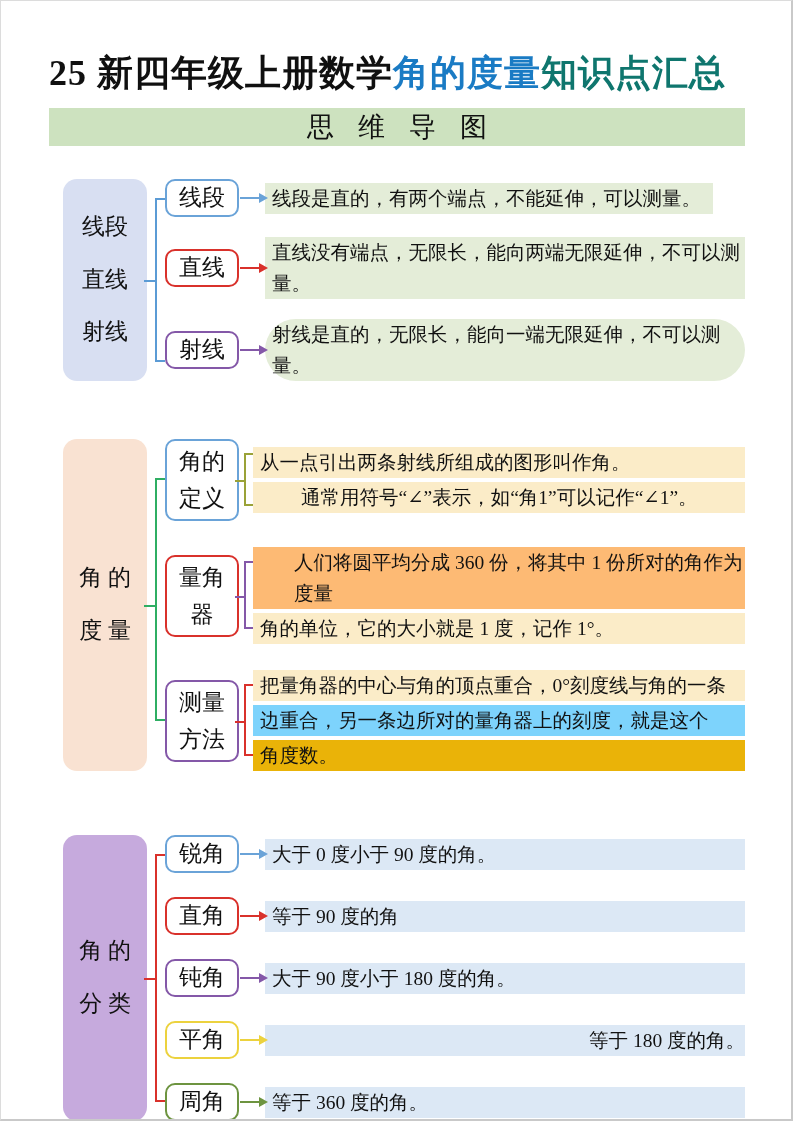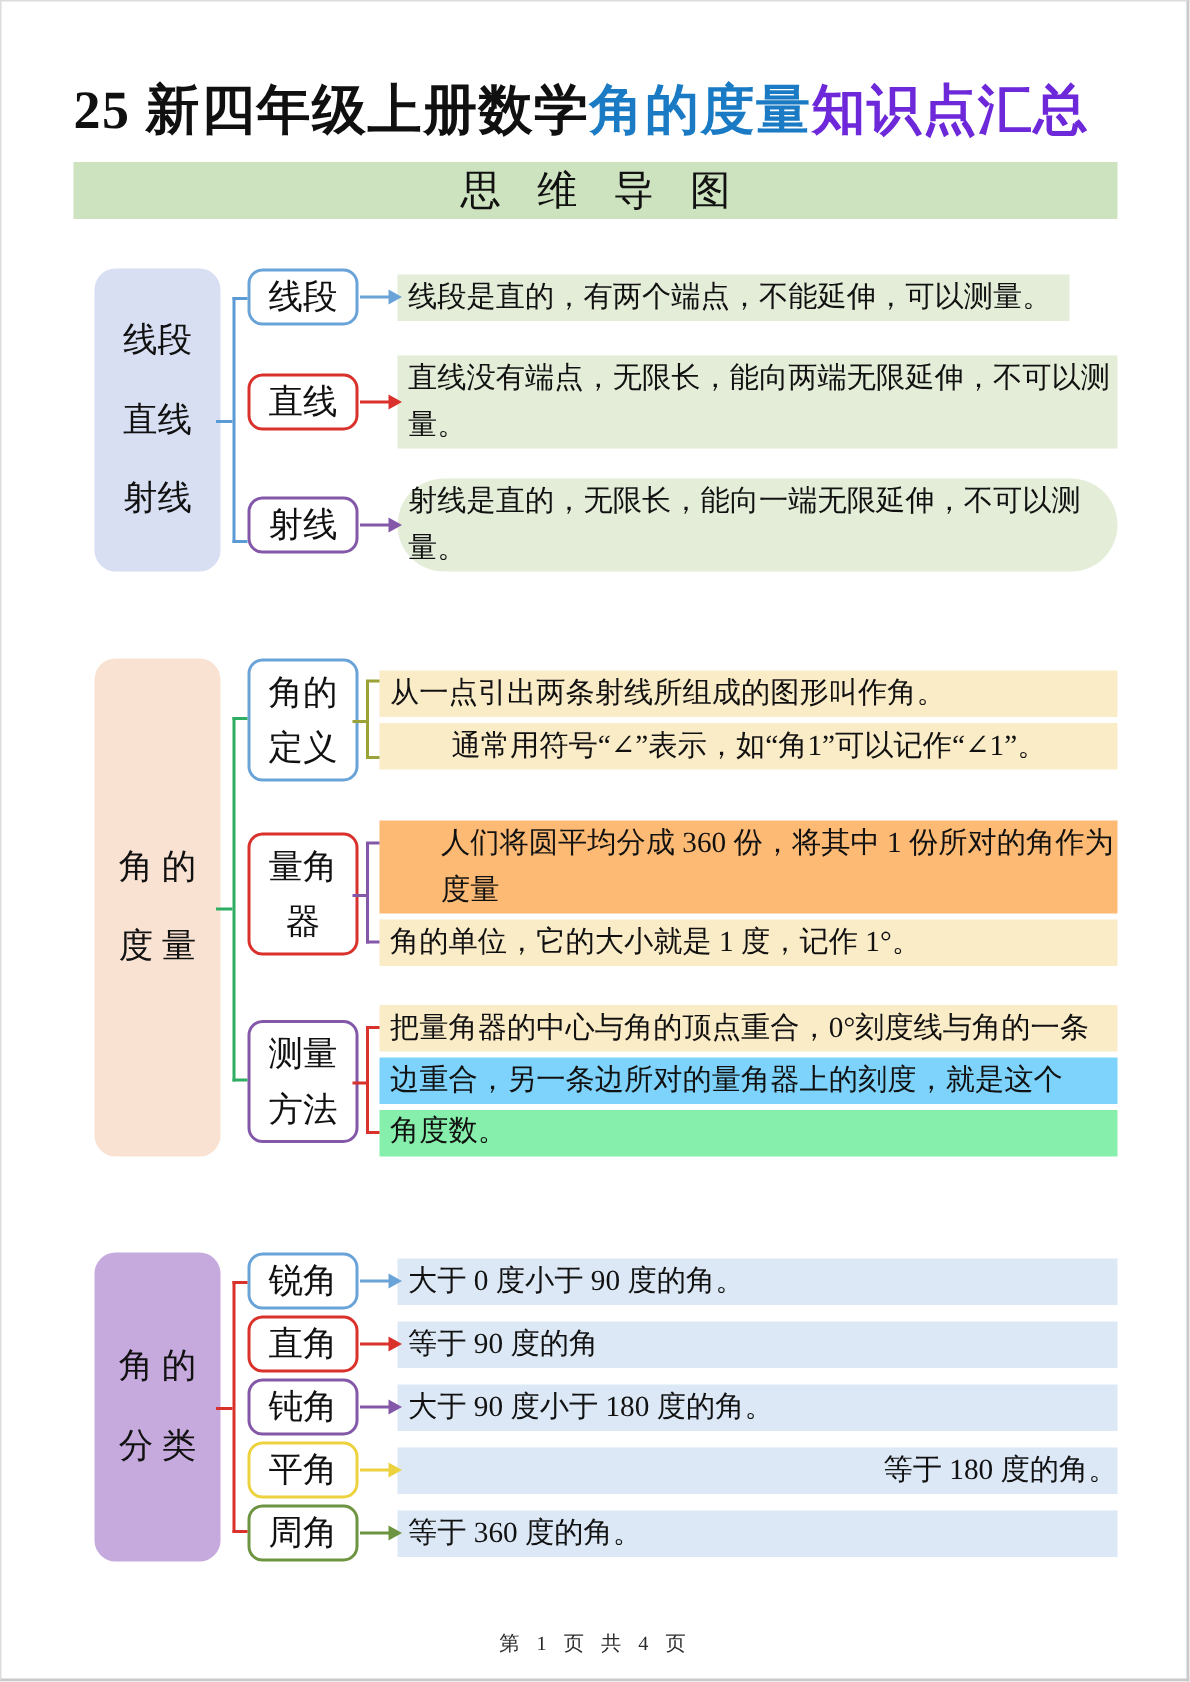"知识点汇总" span { color: #6d28d9 -> #0f766e }
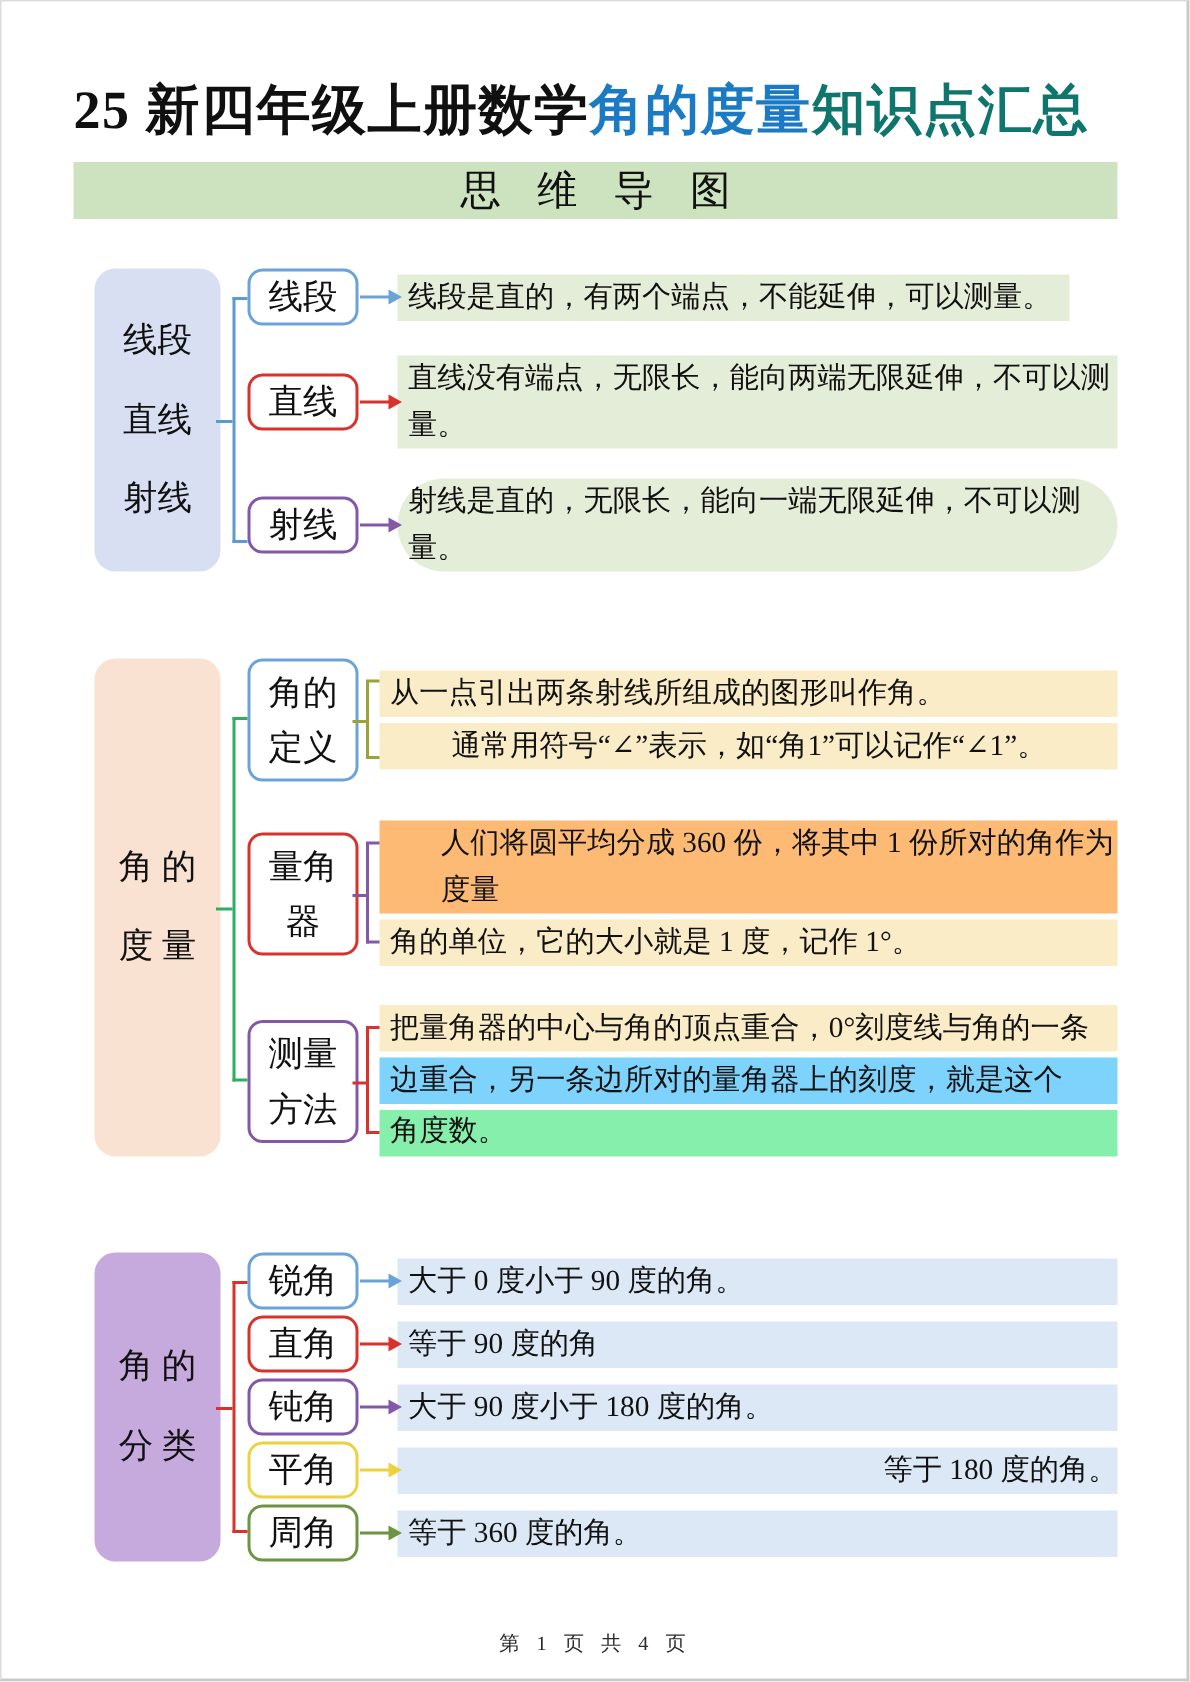"角度数。" div.bar { background: #86efac -> #eab308; font-family: Liberation Mono, monospace -> none }
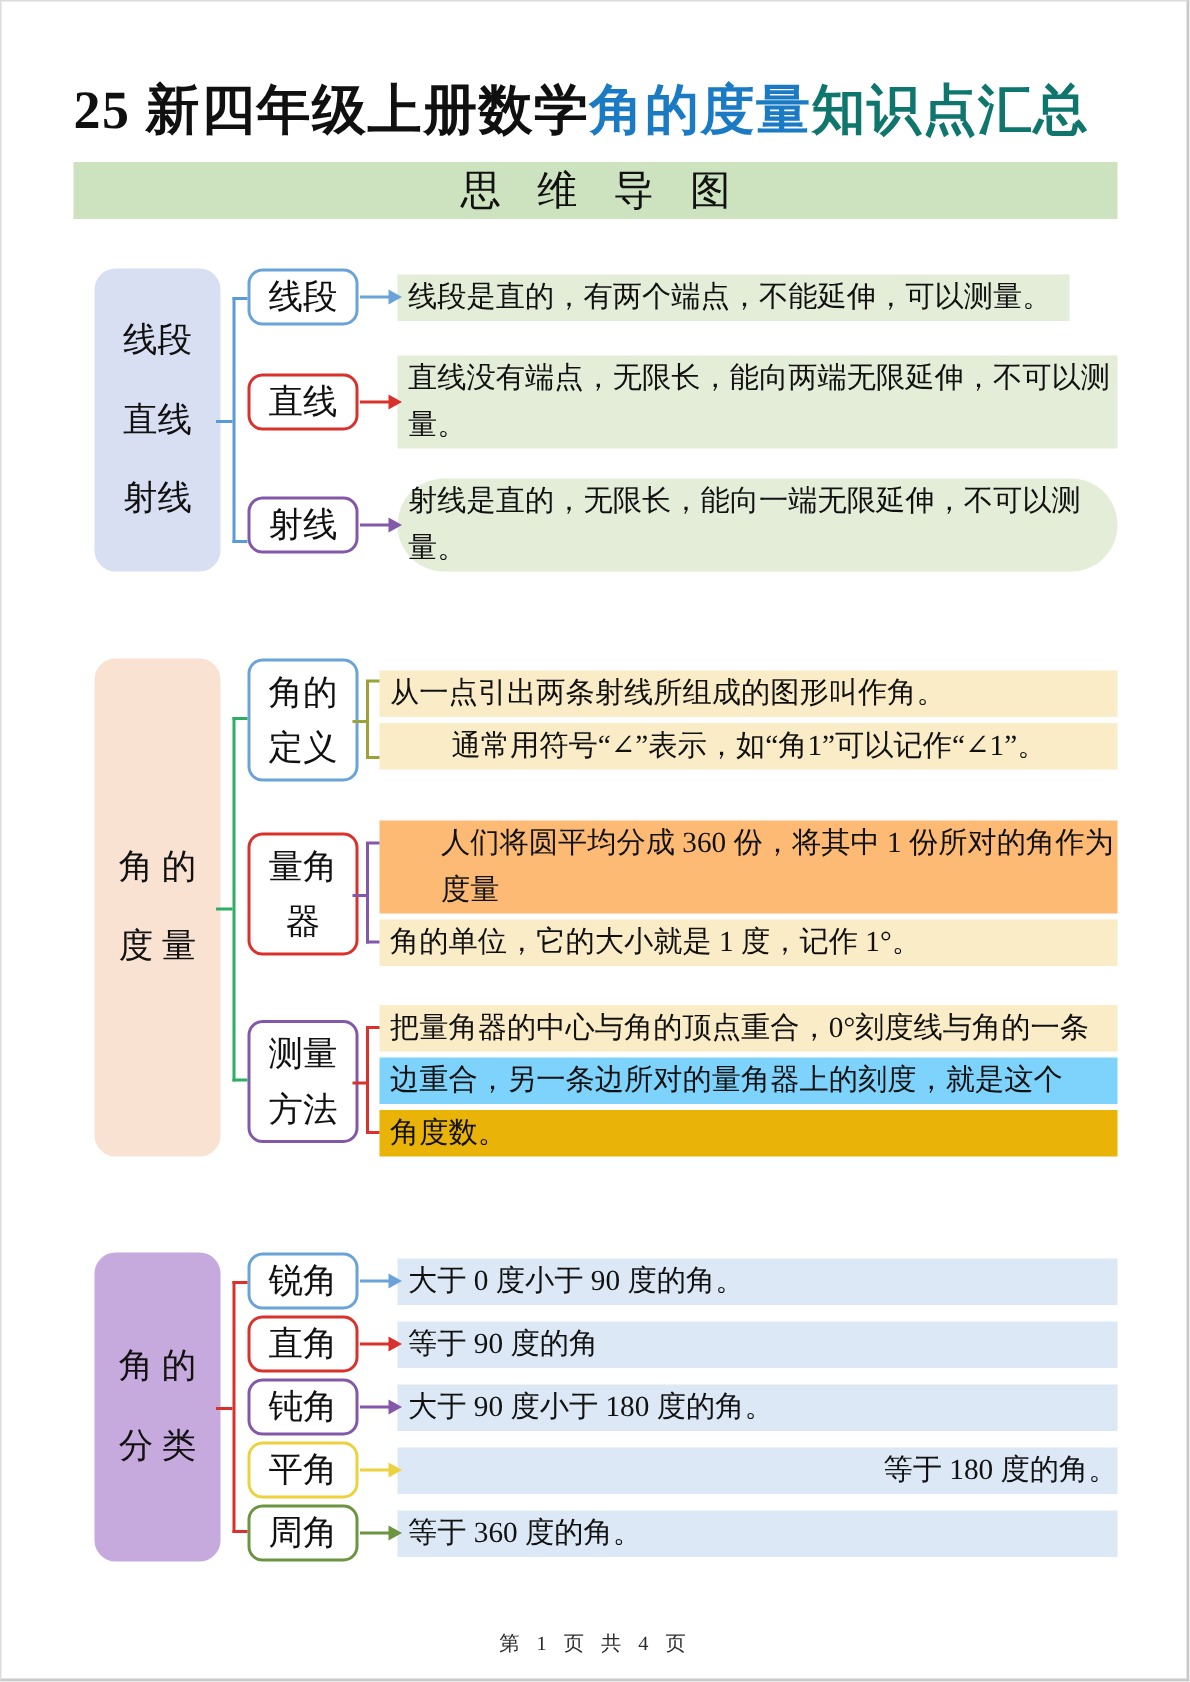"直角" .sec3 .row + .row { margin-top: 4px -> 24px }
